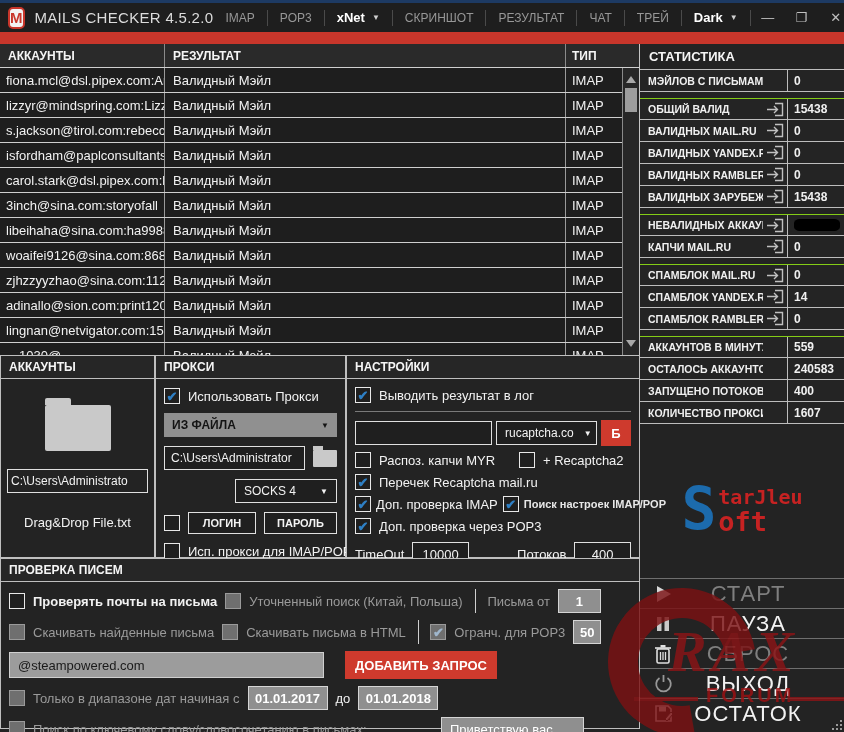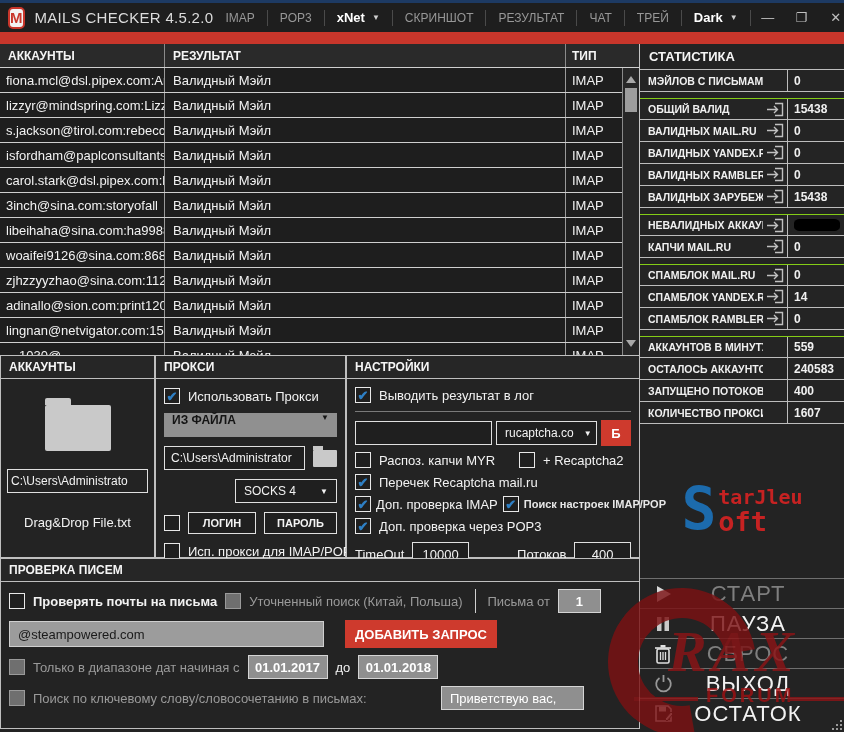"ИЗ ФАЙЛА" .dd-light { align-items: none -> center }
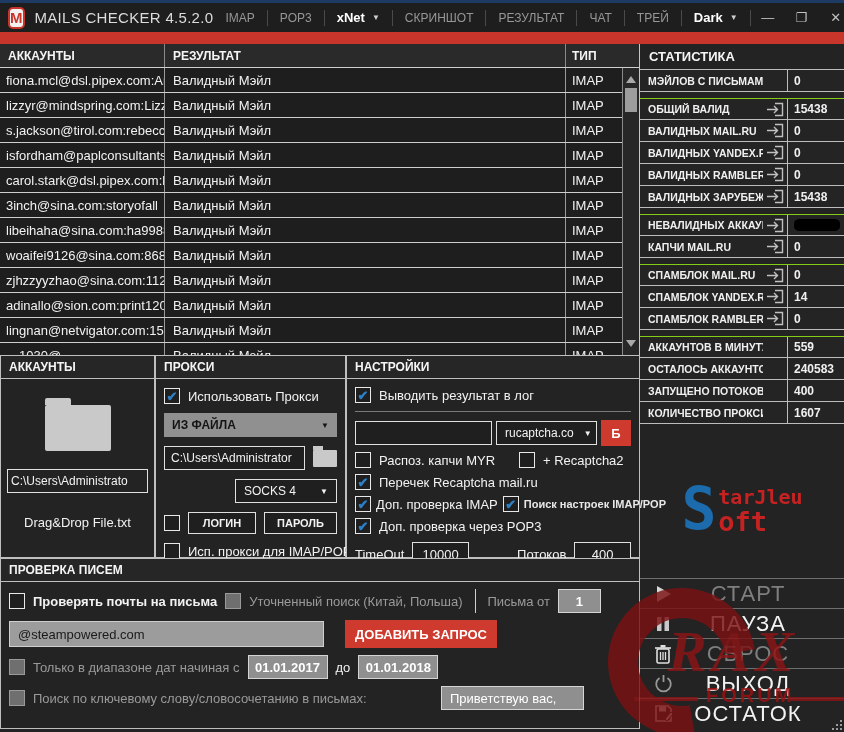"Скачивать найденные письма" div.row { html: none -> <div> <span></span> <span>Скачивать найденные письма</span> <span></span> <span>Скачивать письма в HTML</span> <span></span> <span></span> <span>Огранч. для POP3</span> <div>50</div> </div> }
